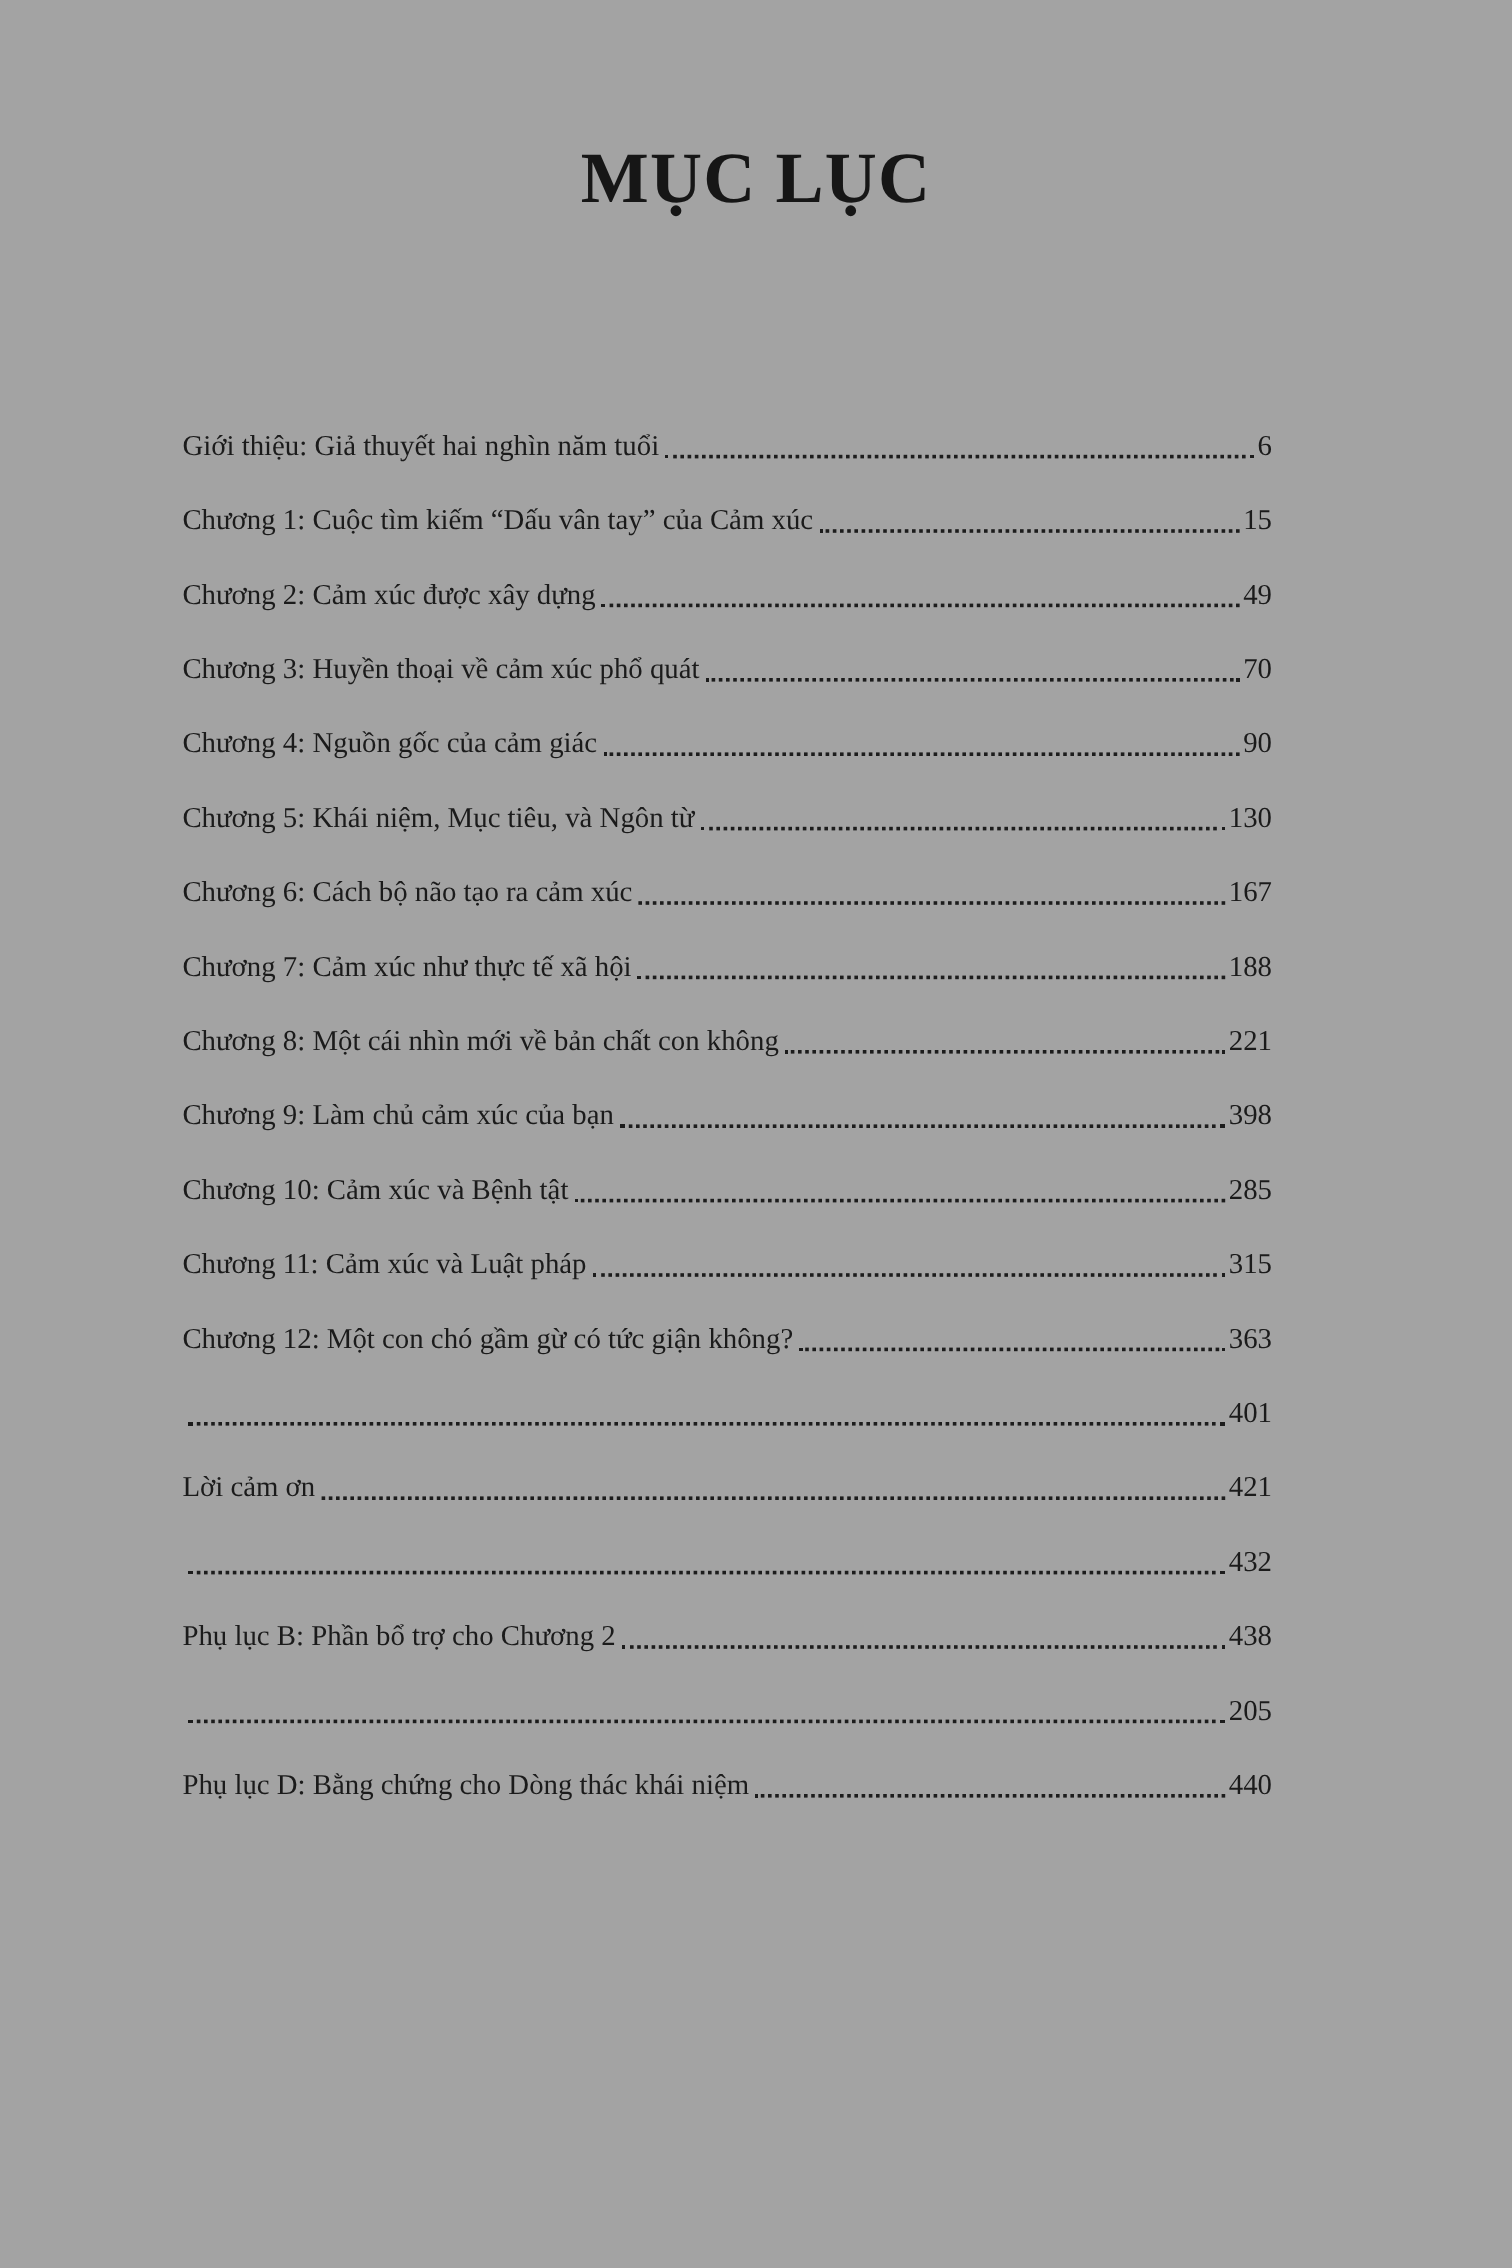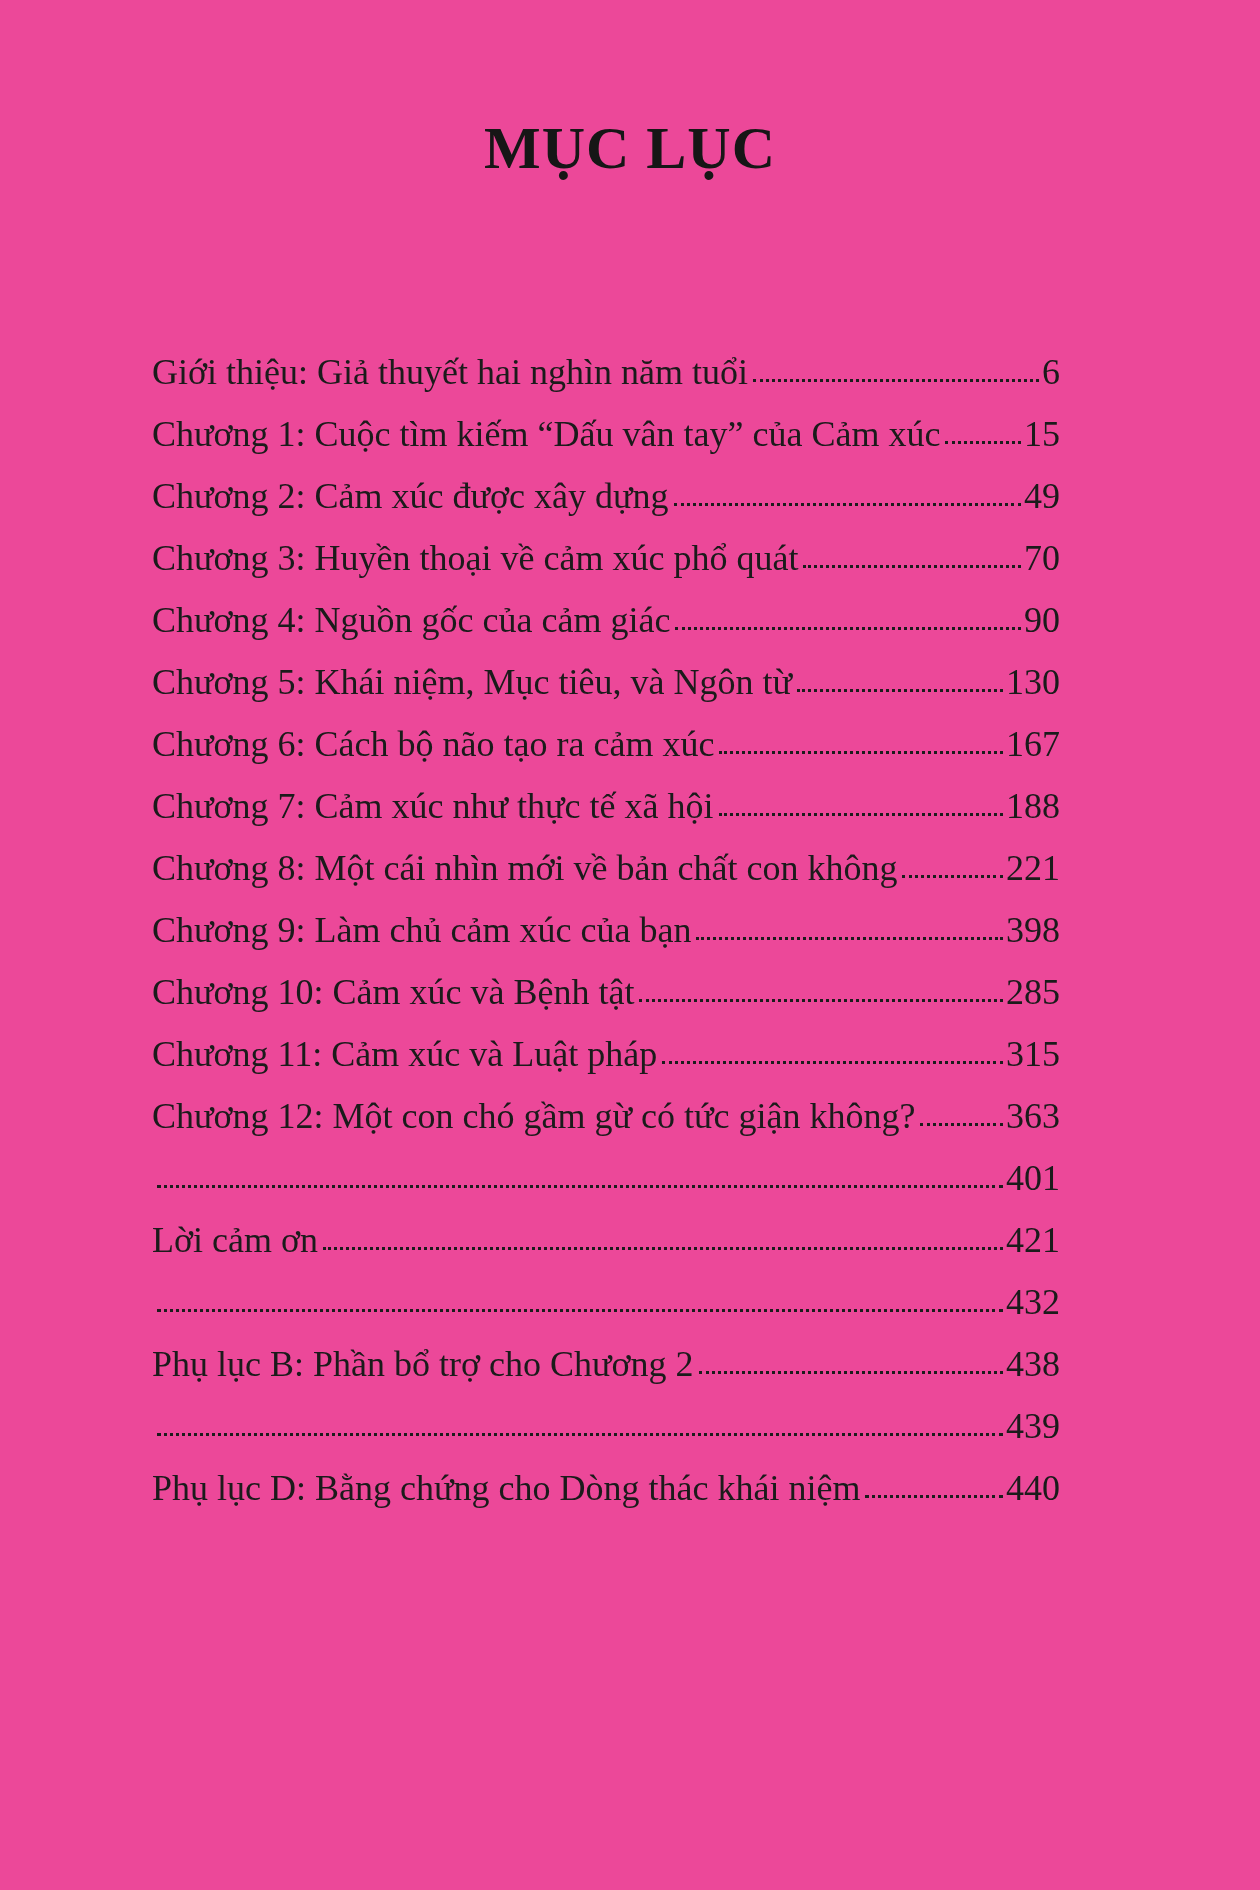"MỤC LỤC" .page { background: #ec4899 -> #a3a3a3 }
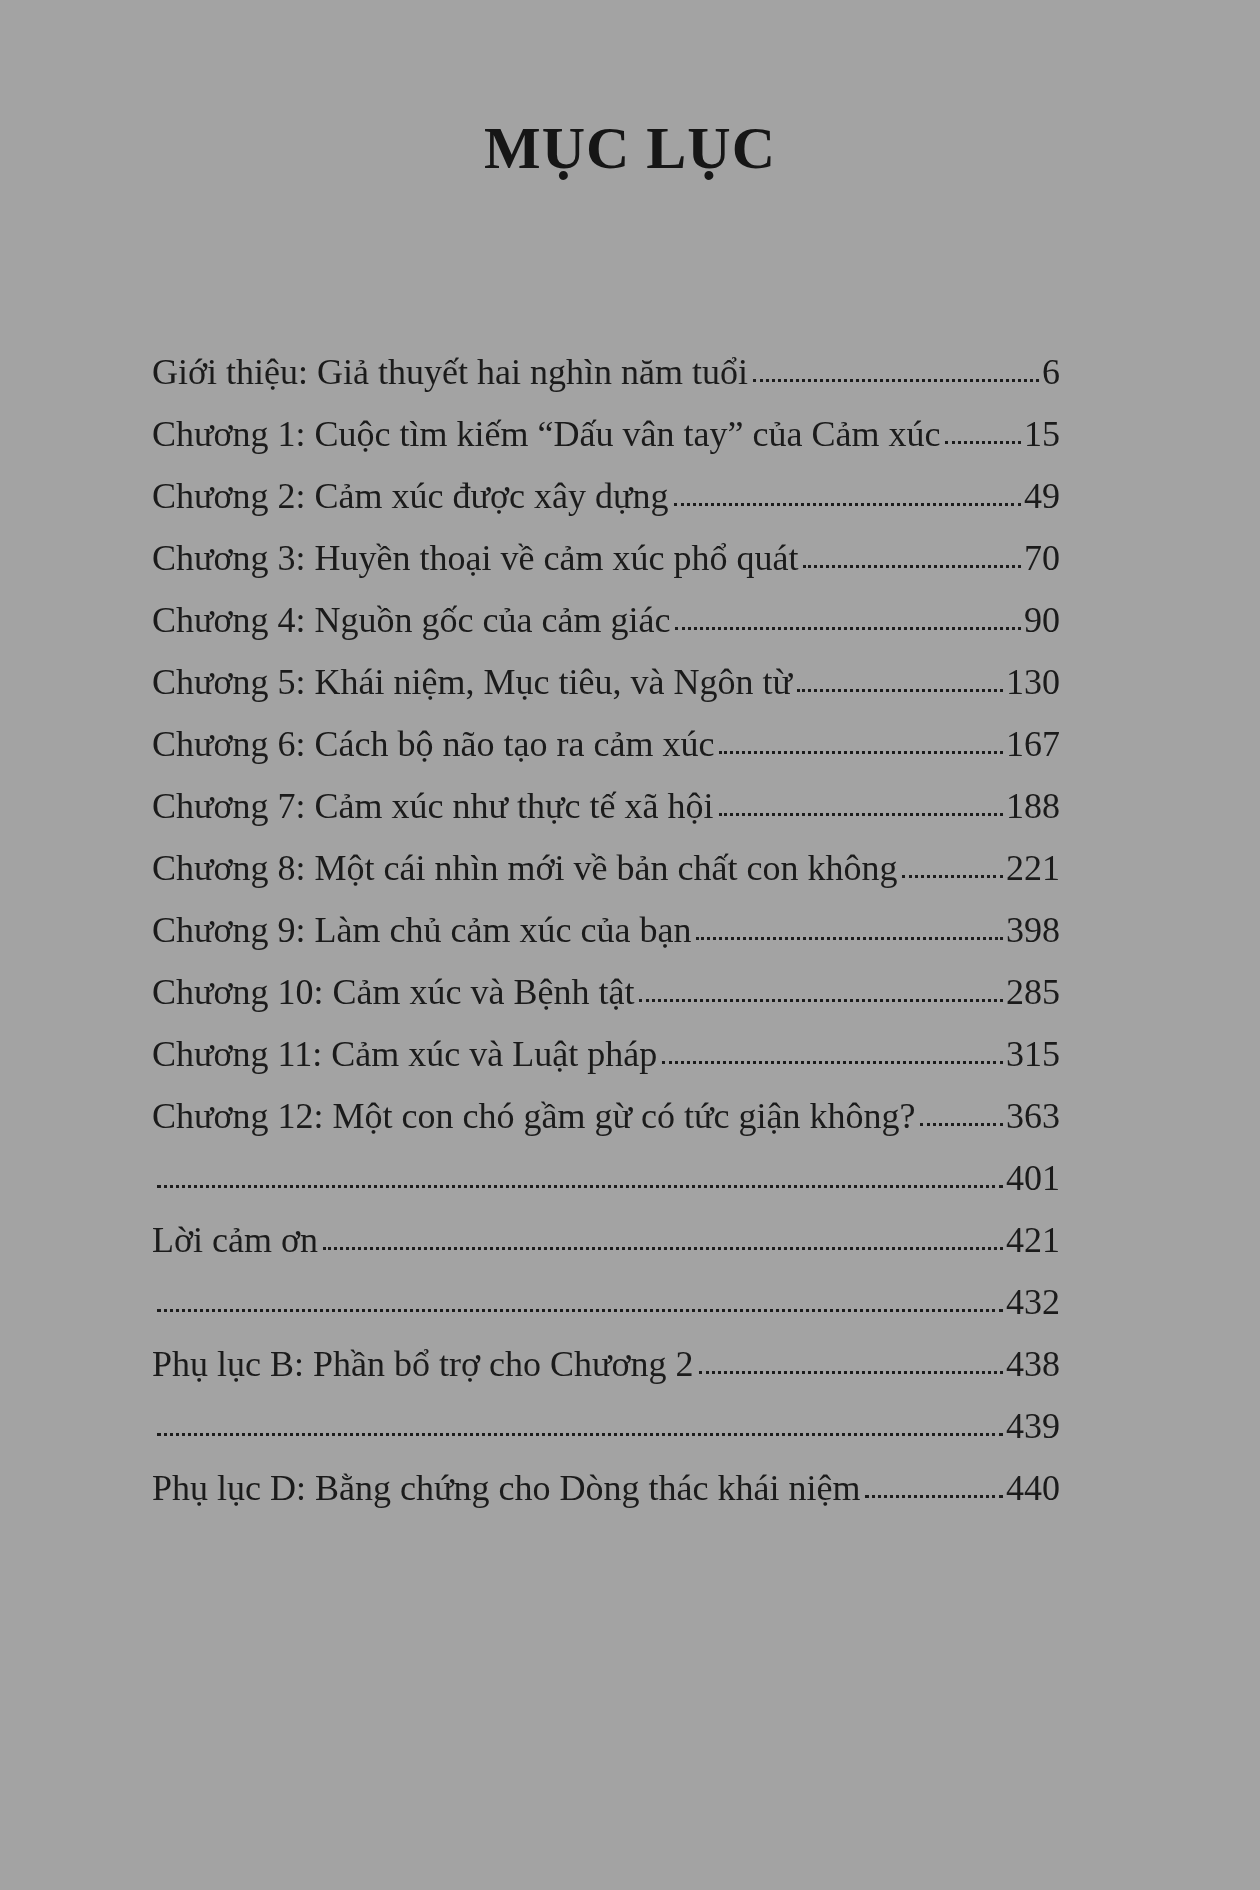"Giới thiệu: Giả thuyết hai" .toc-row { font-size: 36px -> 24px }
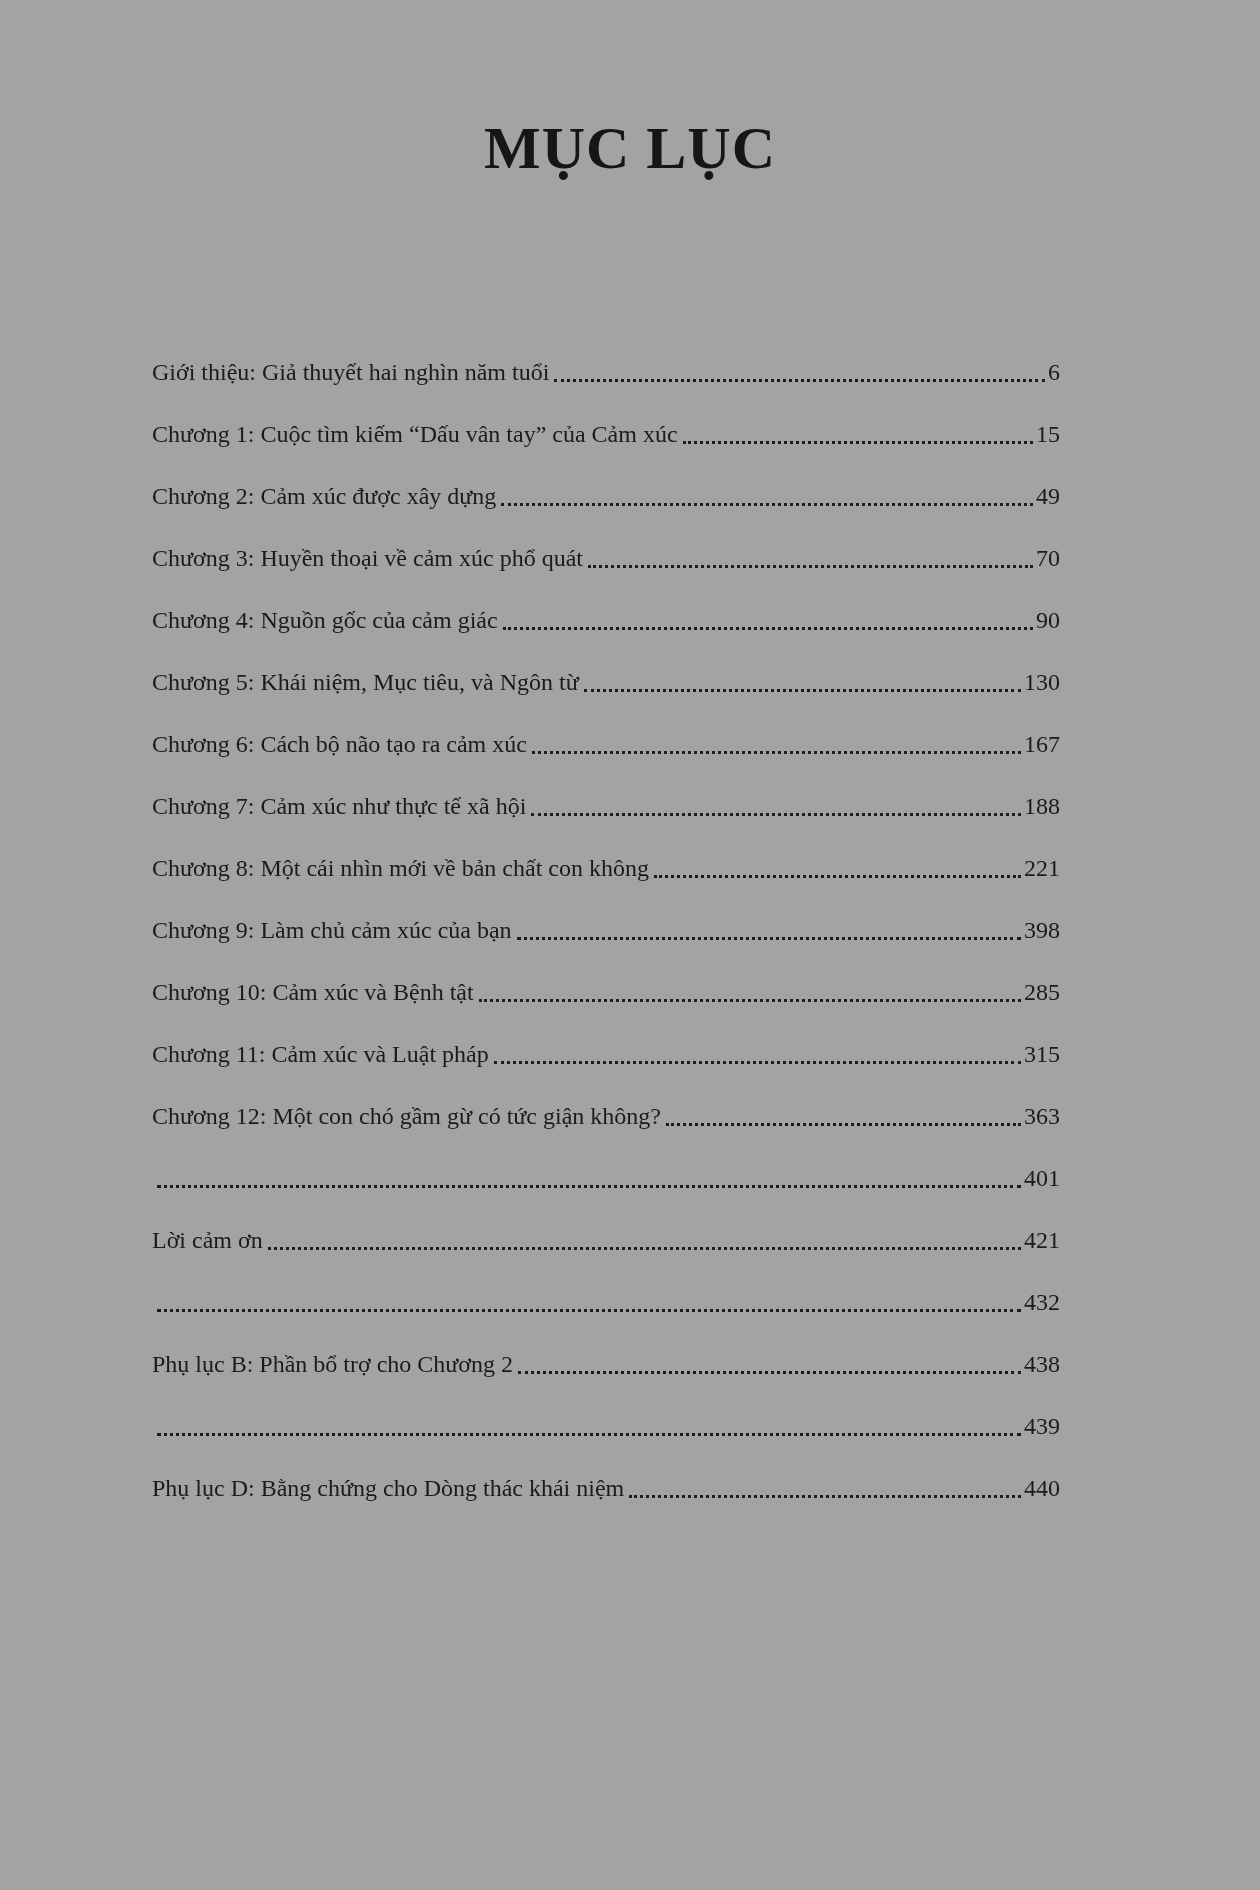"439" span.toc-page { text: 439 -> 205 }
